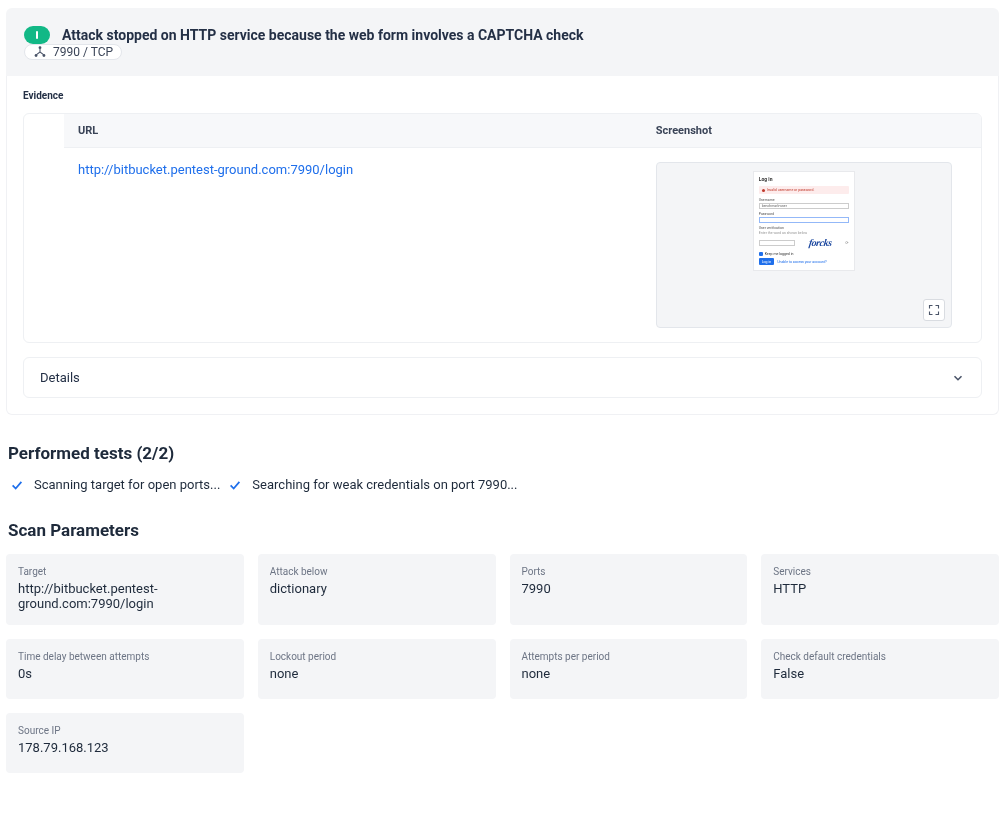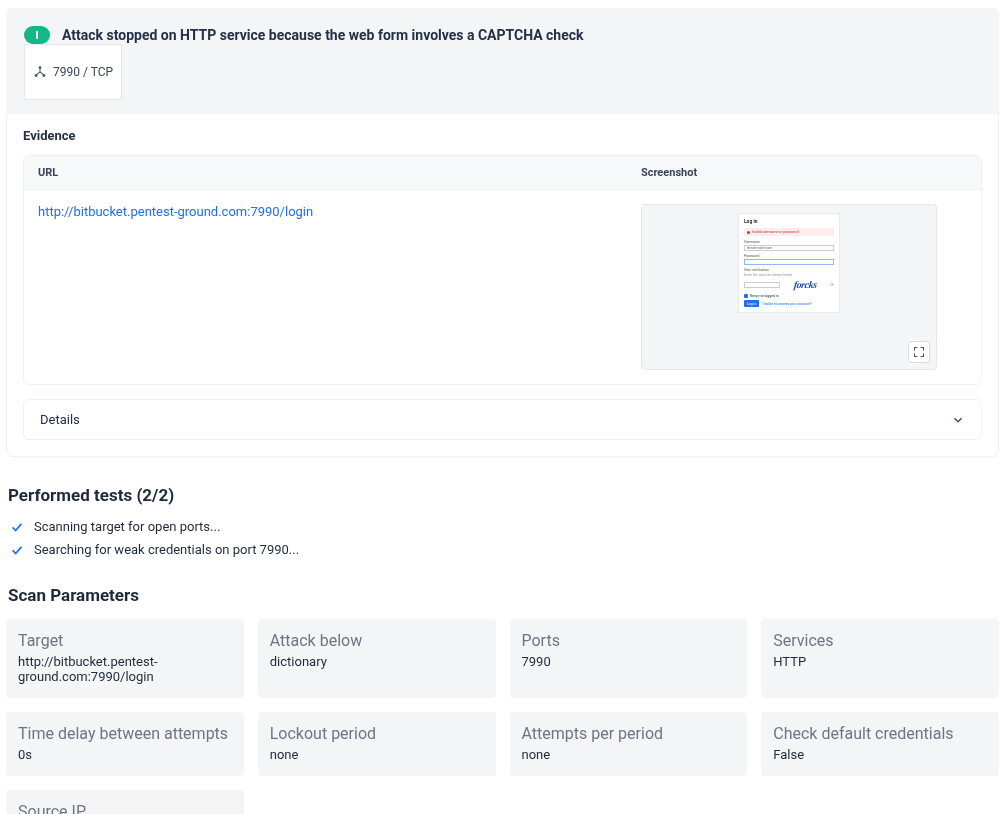"7990 / TCP" .port-chip { border-radius: 0 -> 8px; padding: 20px 8px -> 0 8px }
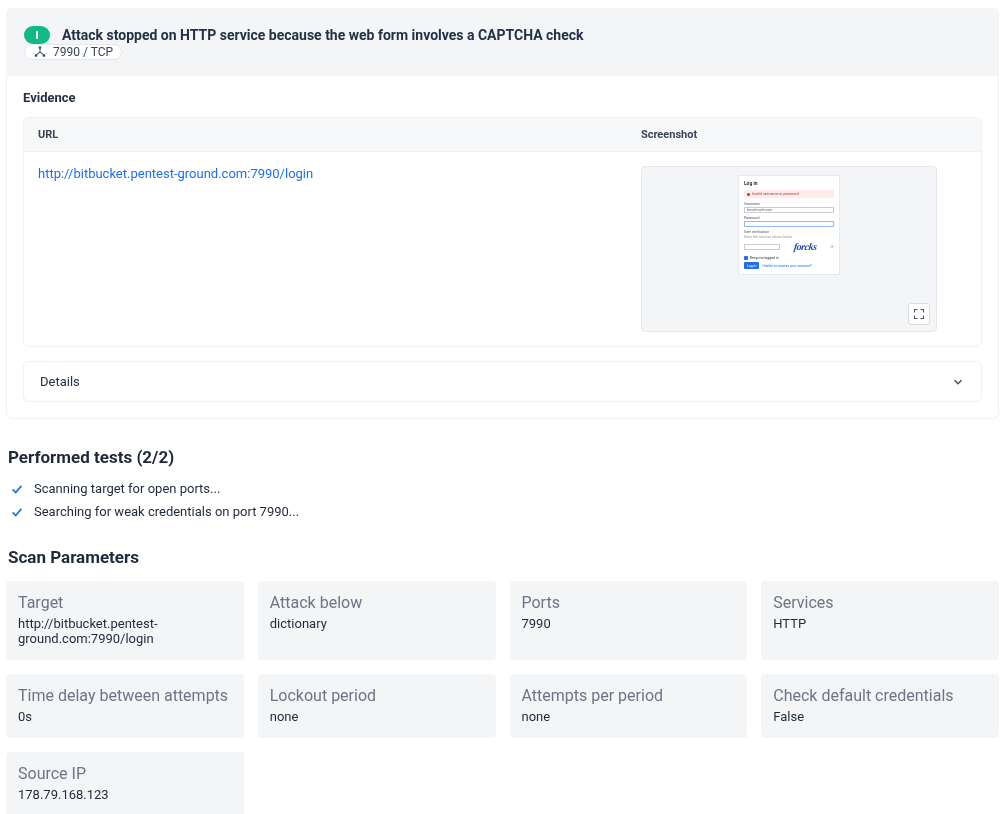"Evidence" .evidence-title { font-size: 13px -> 10px }
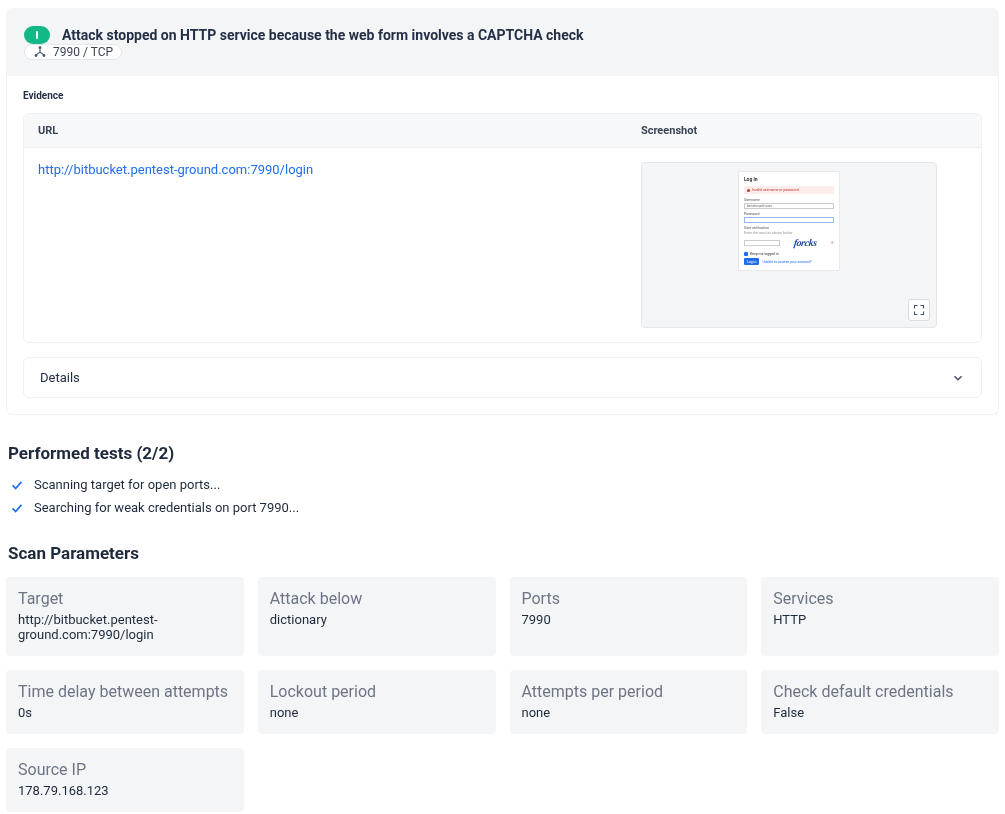"URL" .evidence-table { padding-left: none -> 40px }
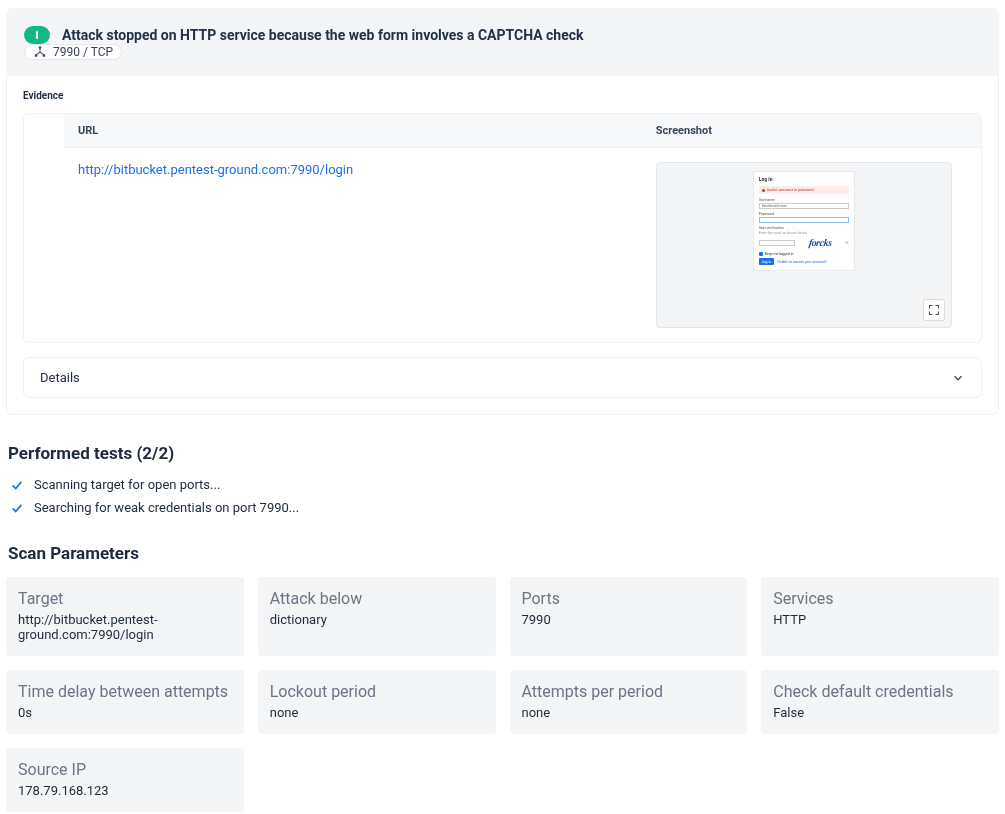"Scanning target for open ports..." .tests-list { flex-direction: column -> none }
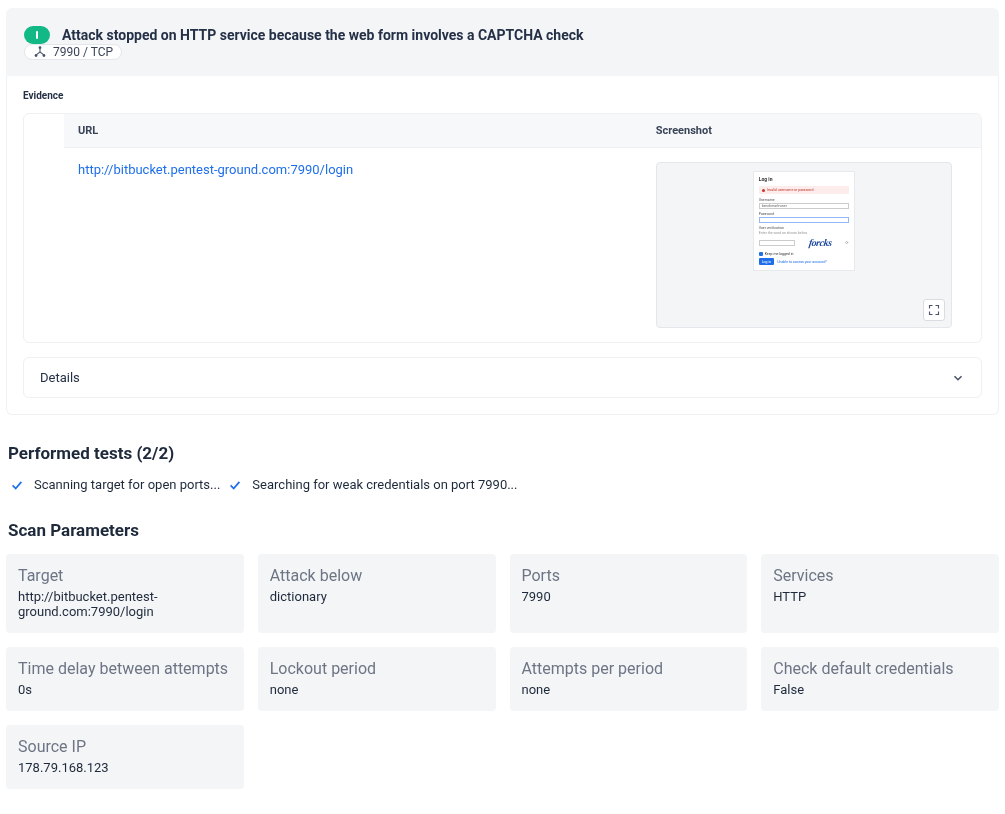"Target" .param-label { font-size: 16px -> 10px }
